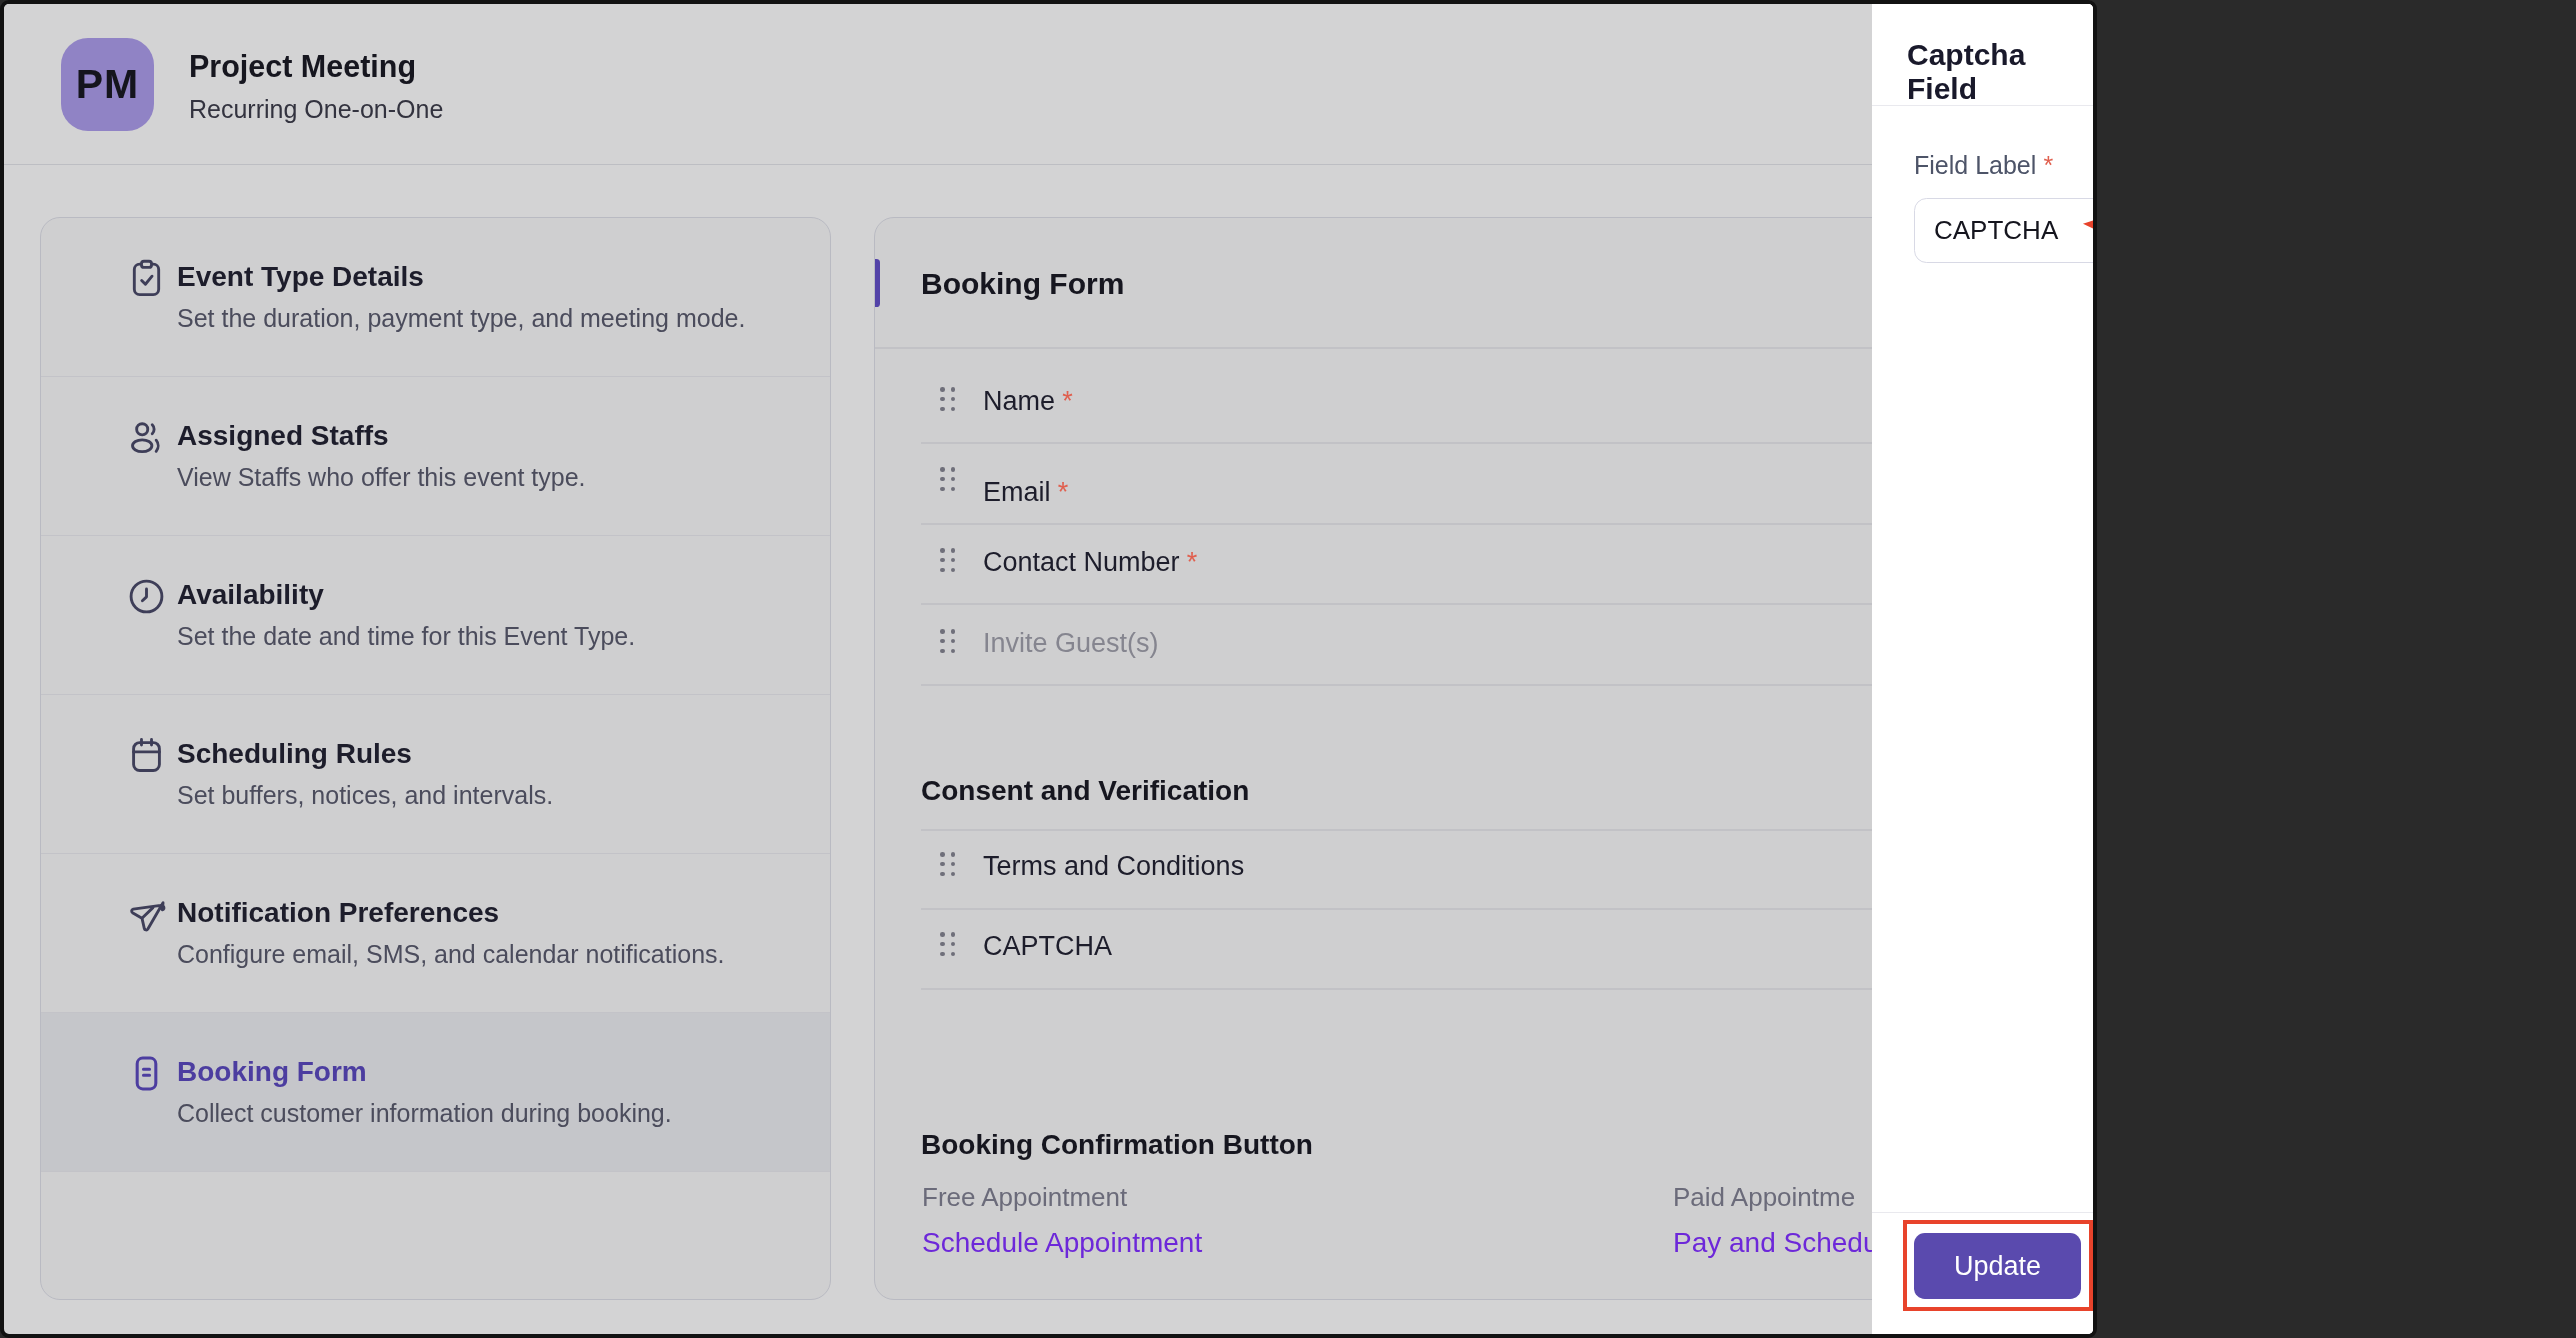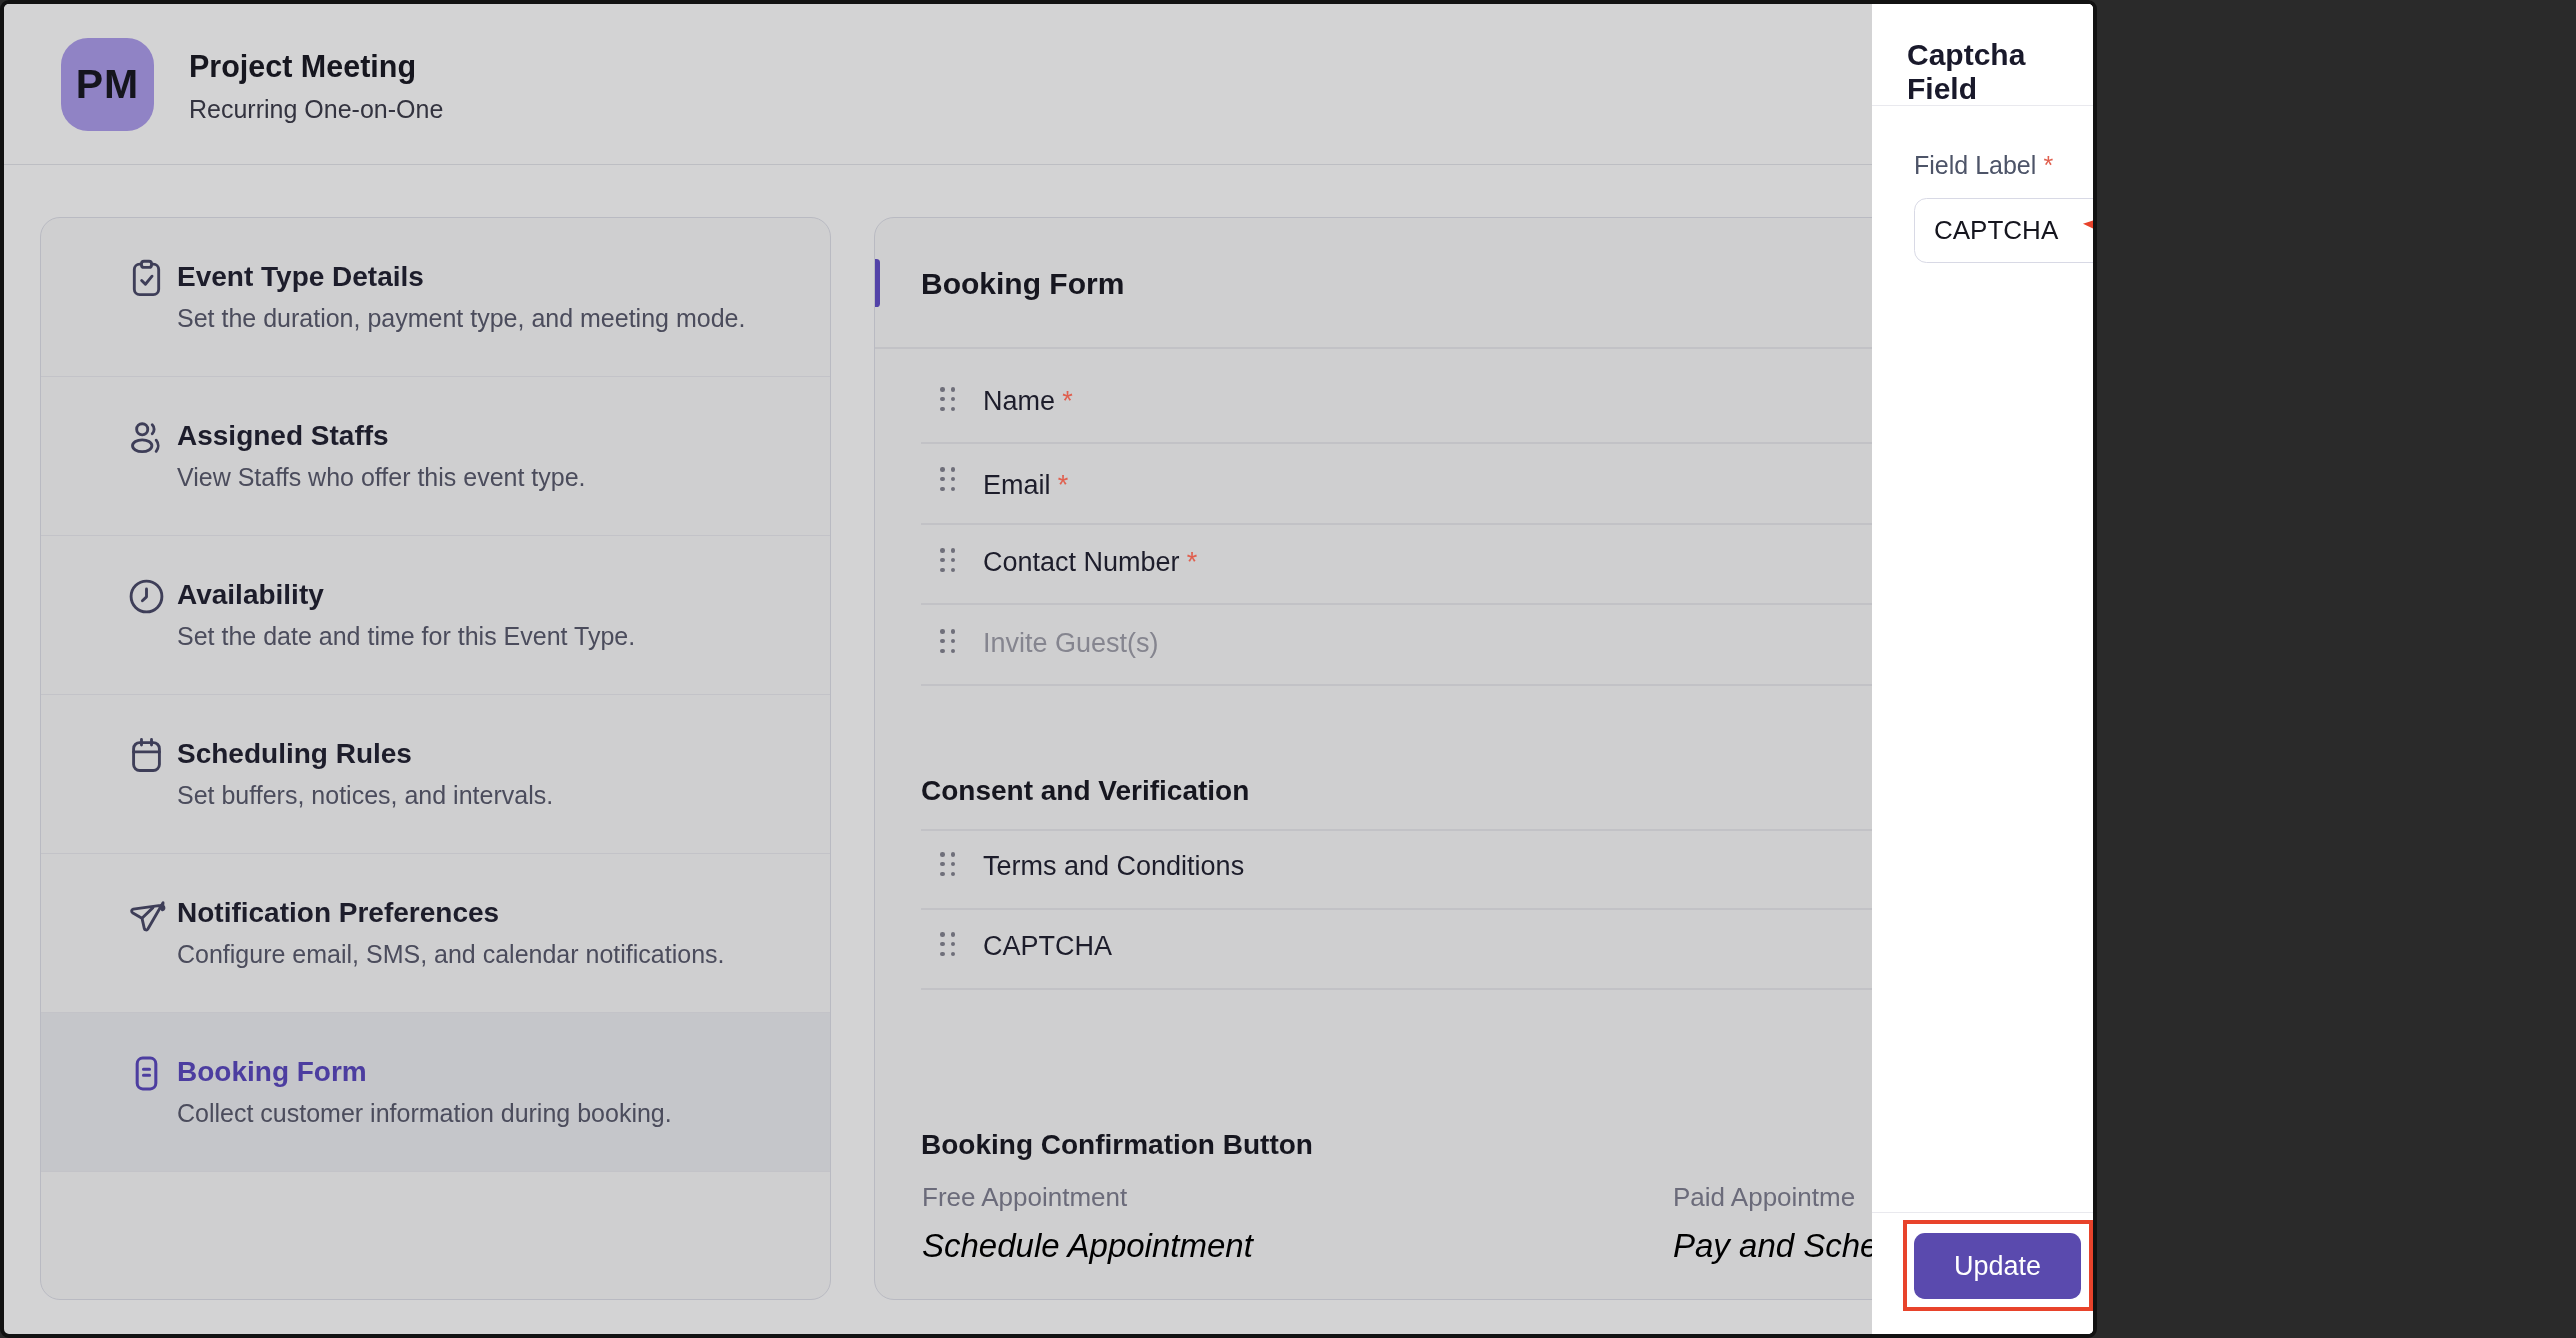"Email *" div.row-label { top: 252px -> 259px }
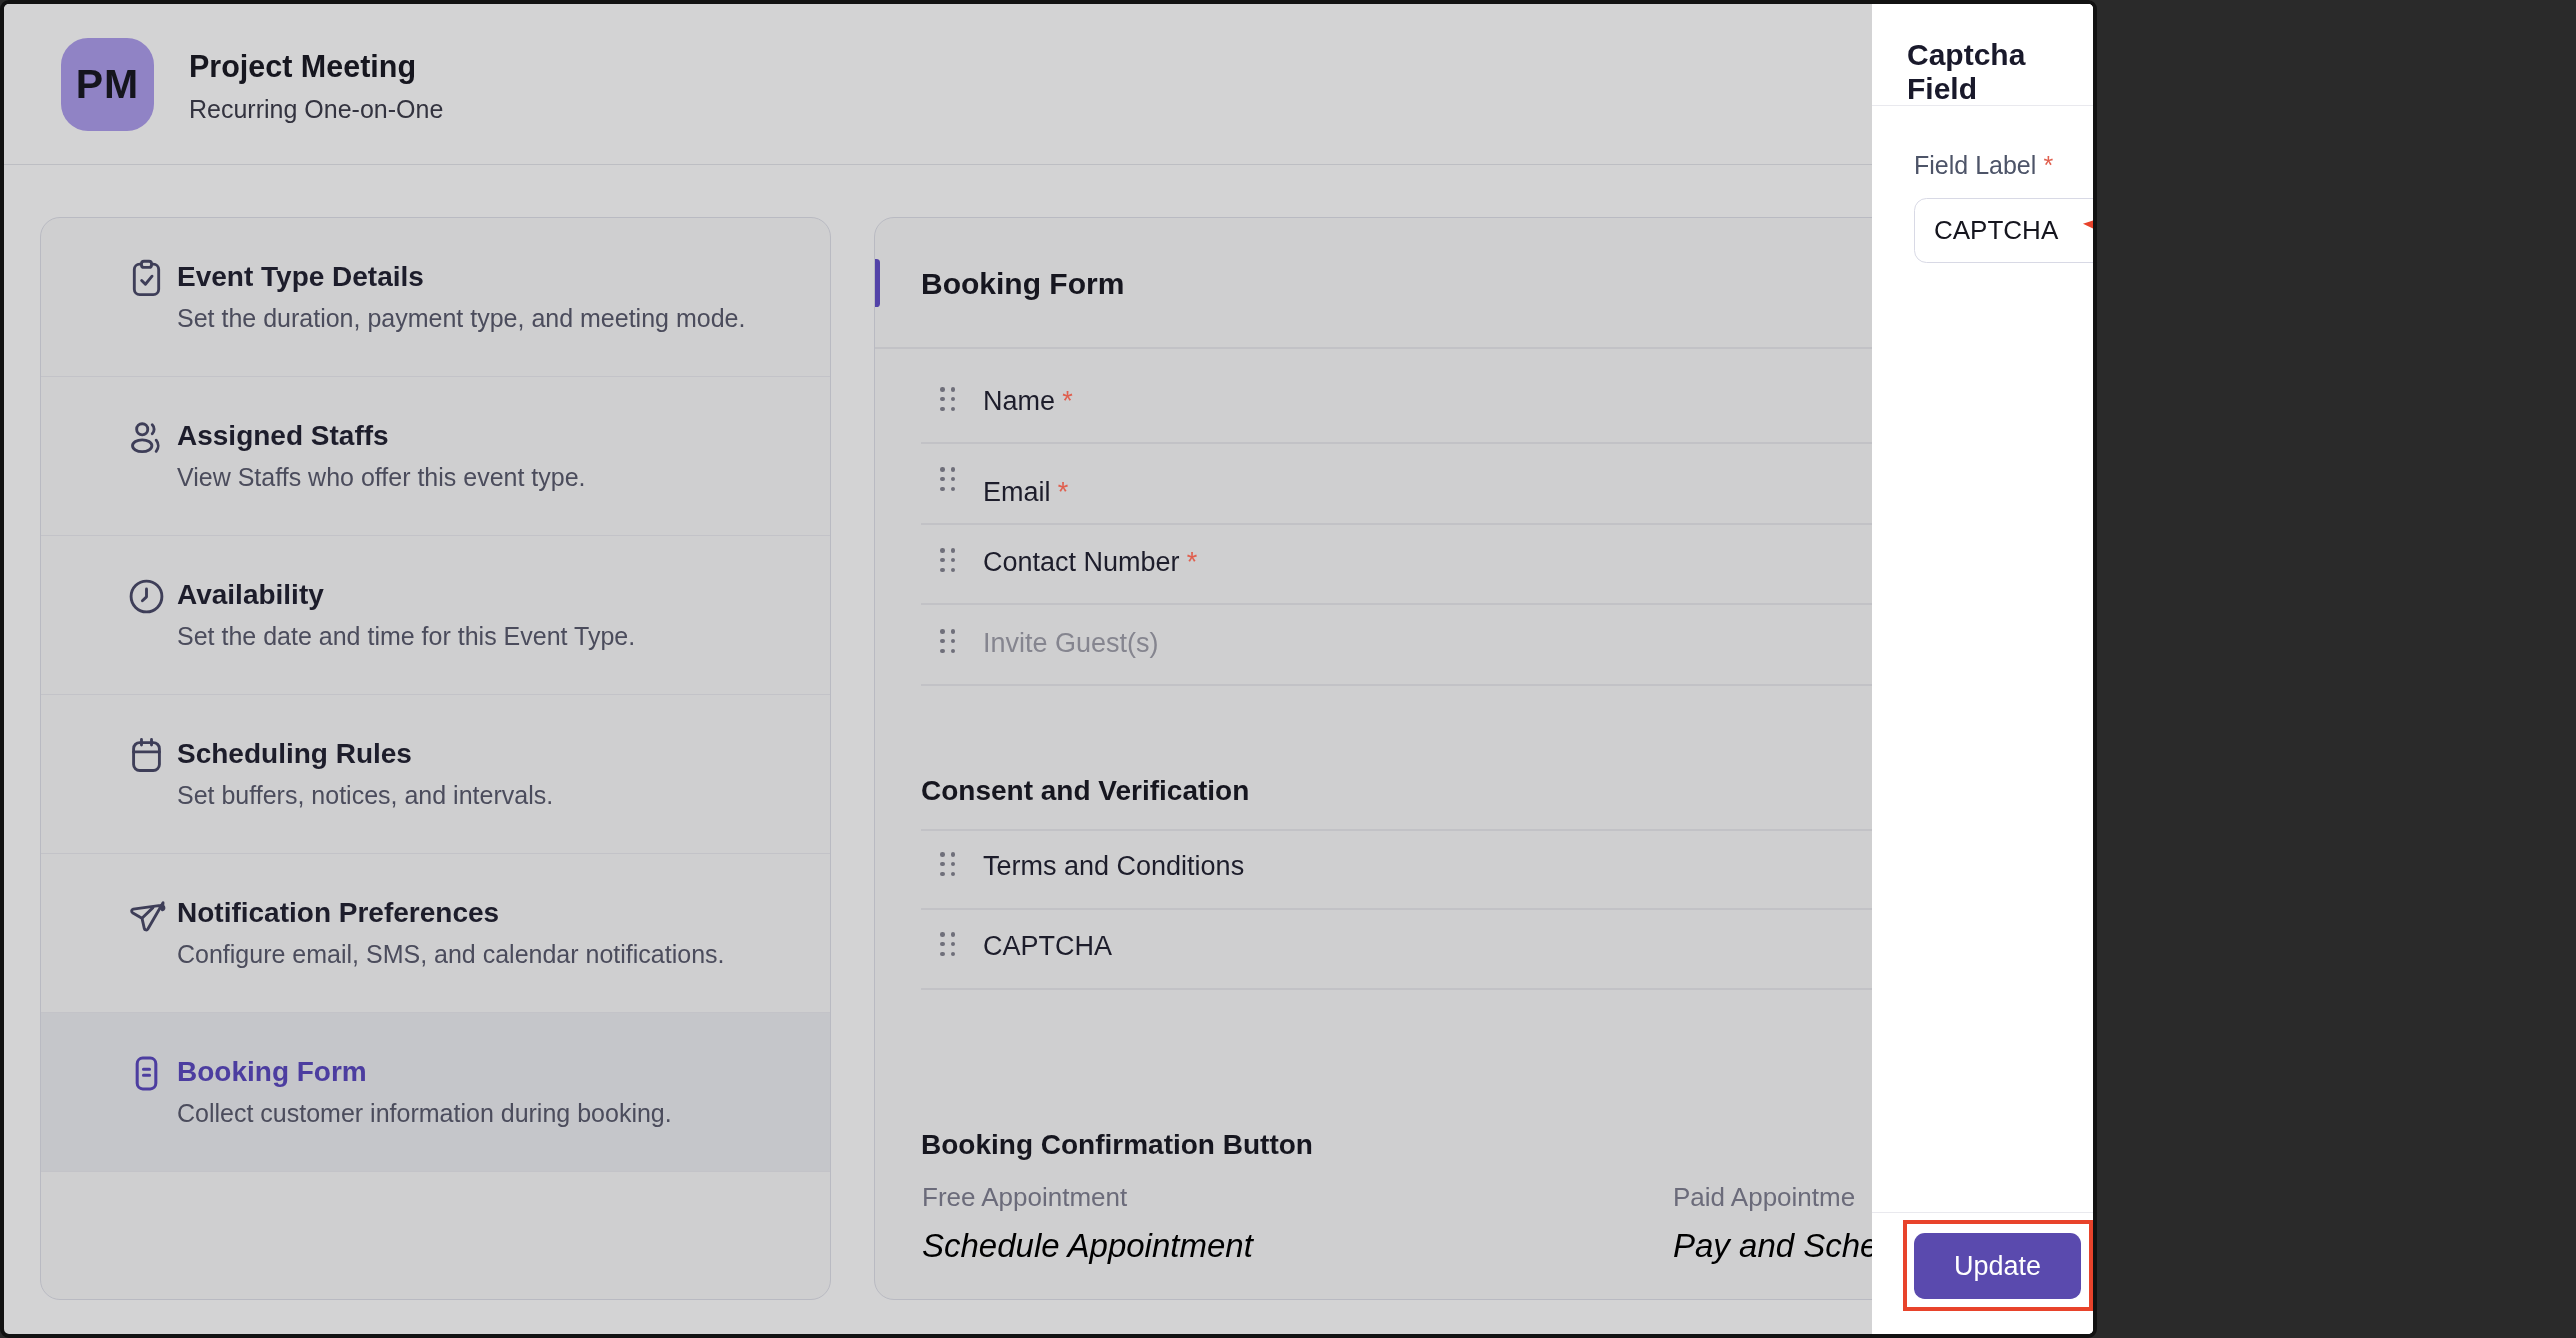"Schedule Appointment" .col-value { color: #000000 -> #6d28d9; font-size: 33px -> 28px; font-style: italic -> none }
